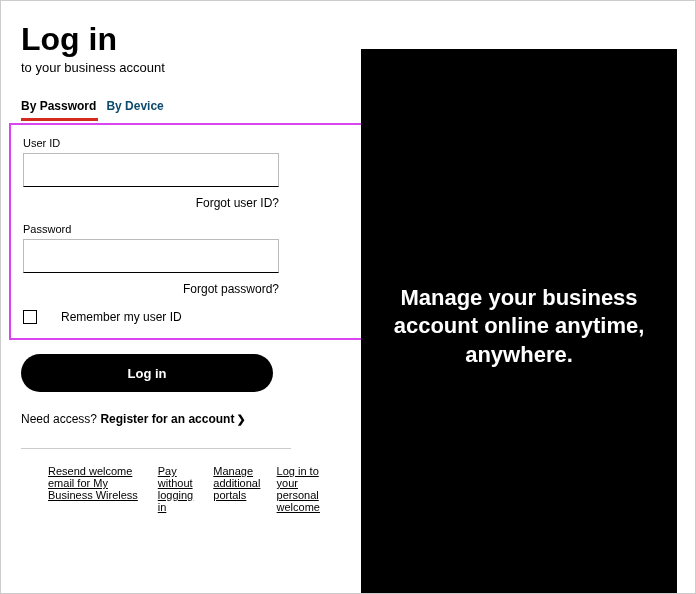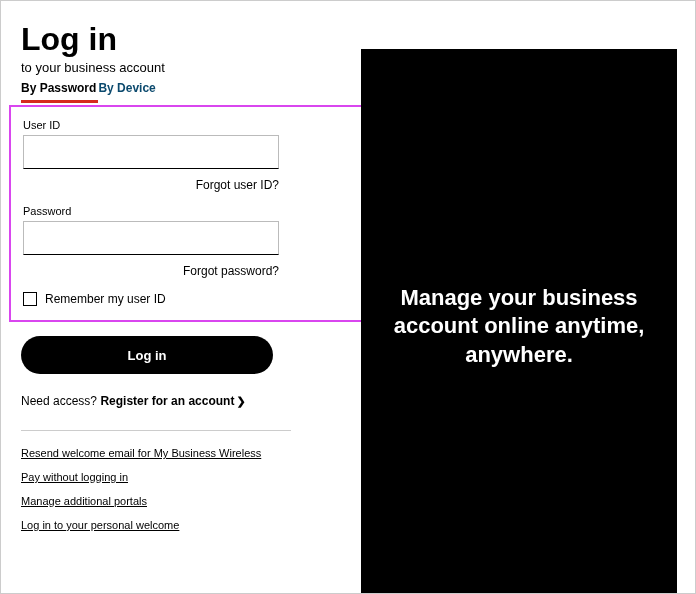"to your business account" .subtitle { margin-bottom: 6px -> 24px }
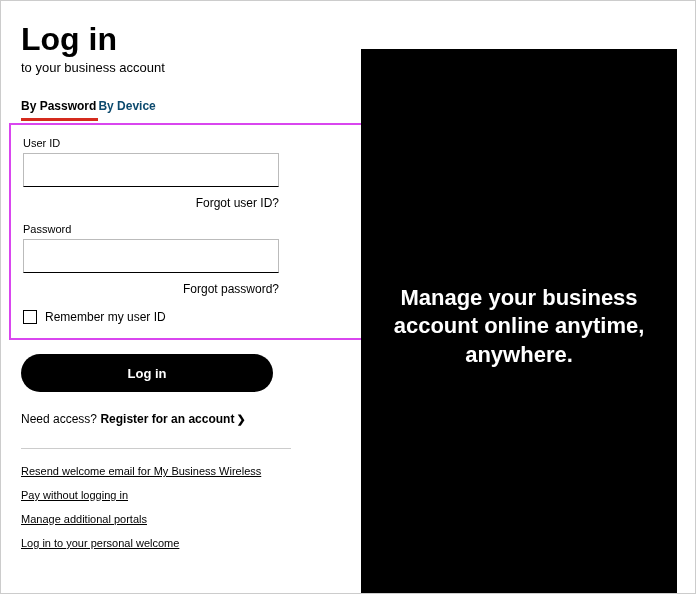"By Password" .tabs { gap: 2px -> 10px }
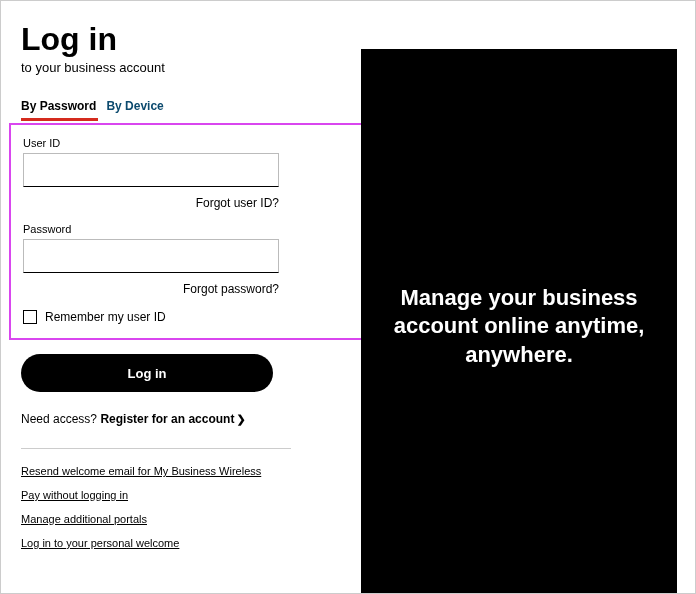"Remember my user ID" .remember-row { gap: 8px -> 24px }
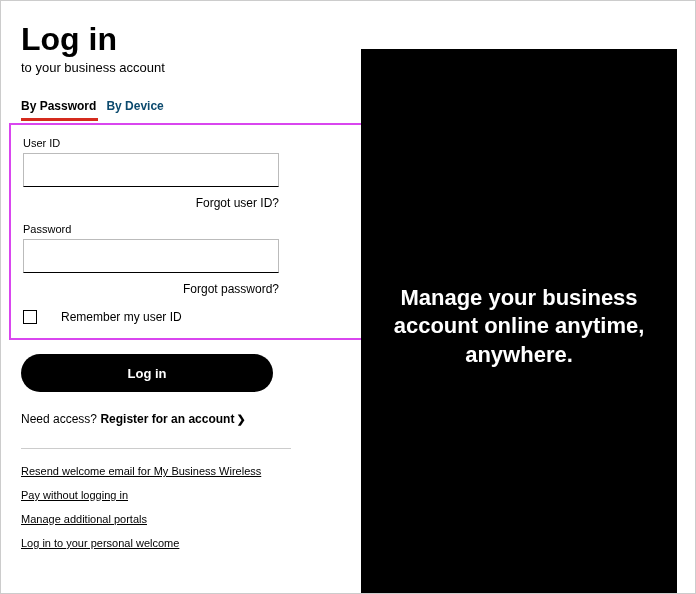"Resend welcome email for My" .help-links { flex-direction: column -> row; margin-left: none -> 27px }
